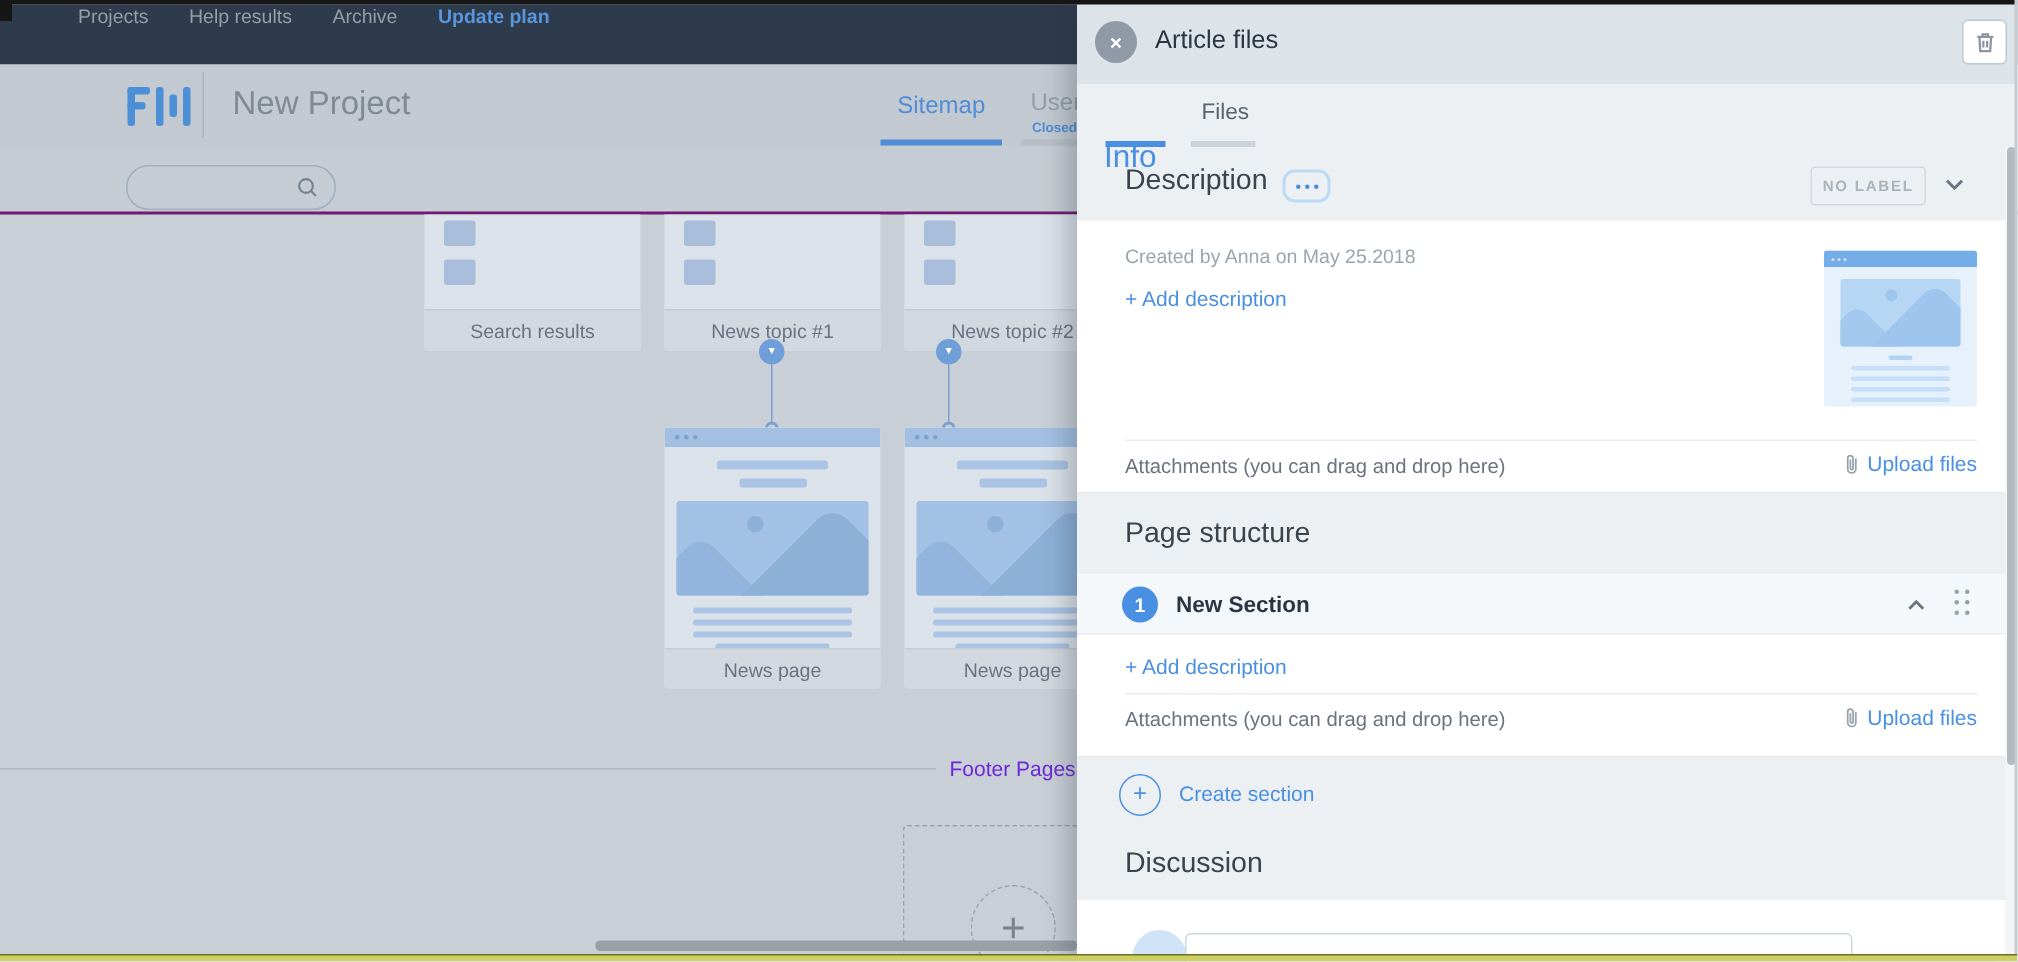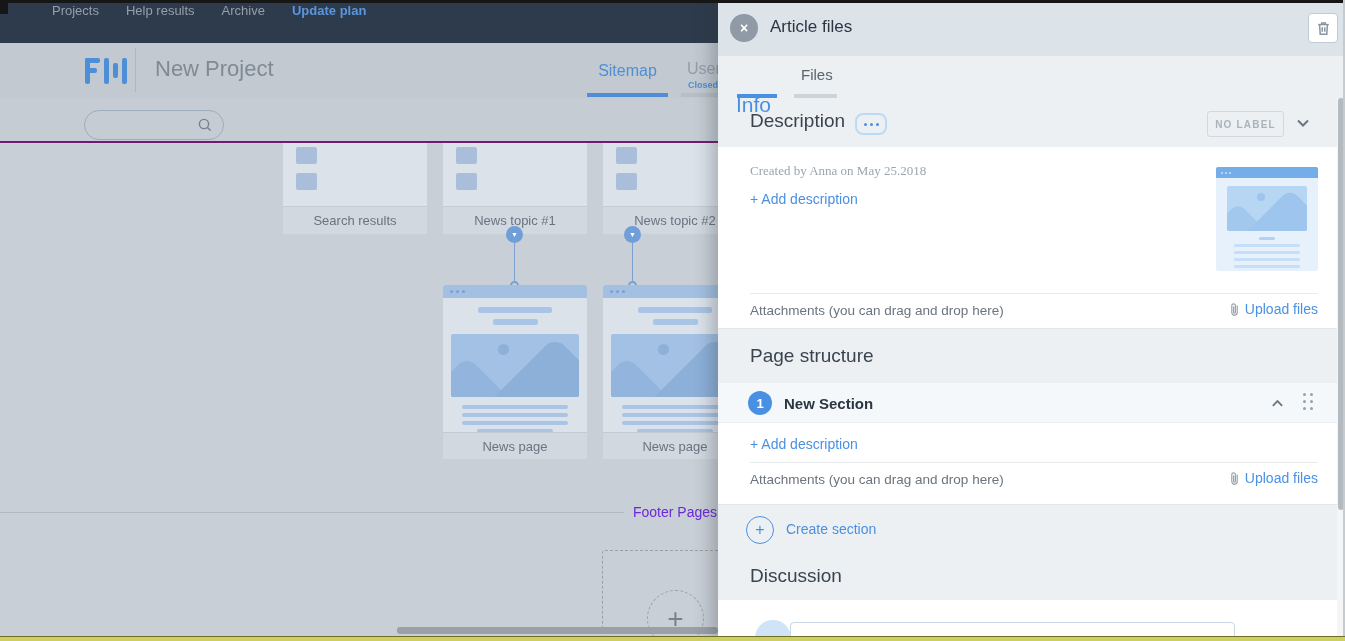"Created by Anna on May" div.abs { font-family: Liberation Serif, serif -> none }
